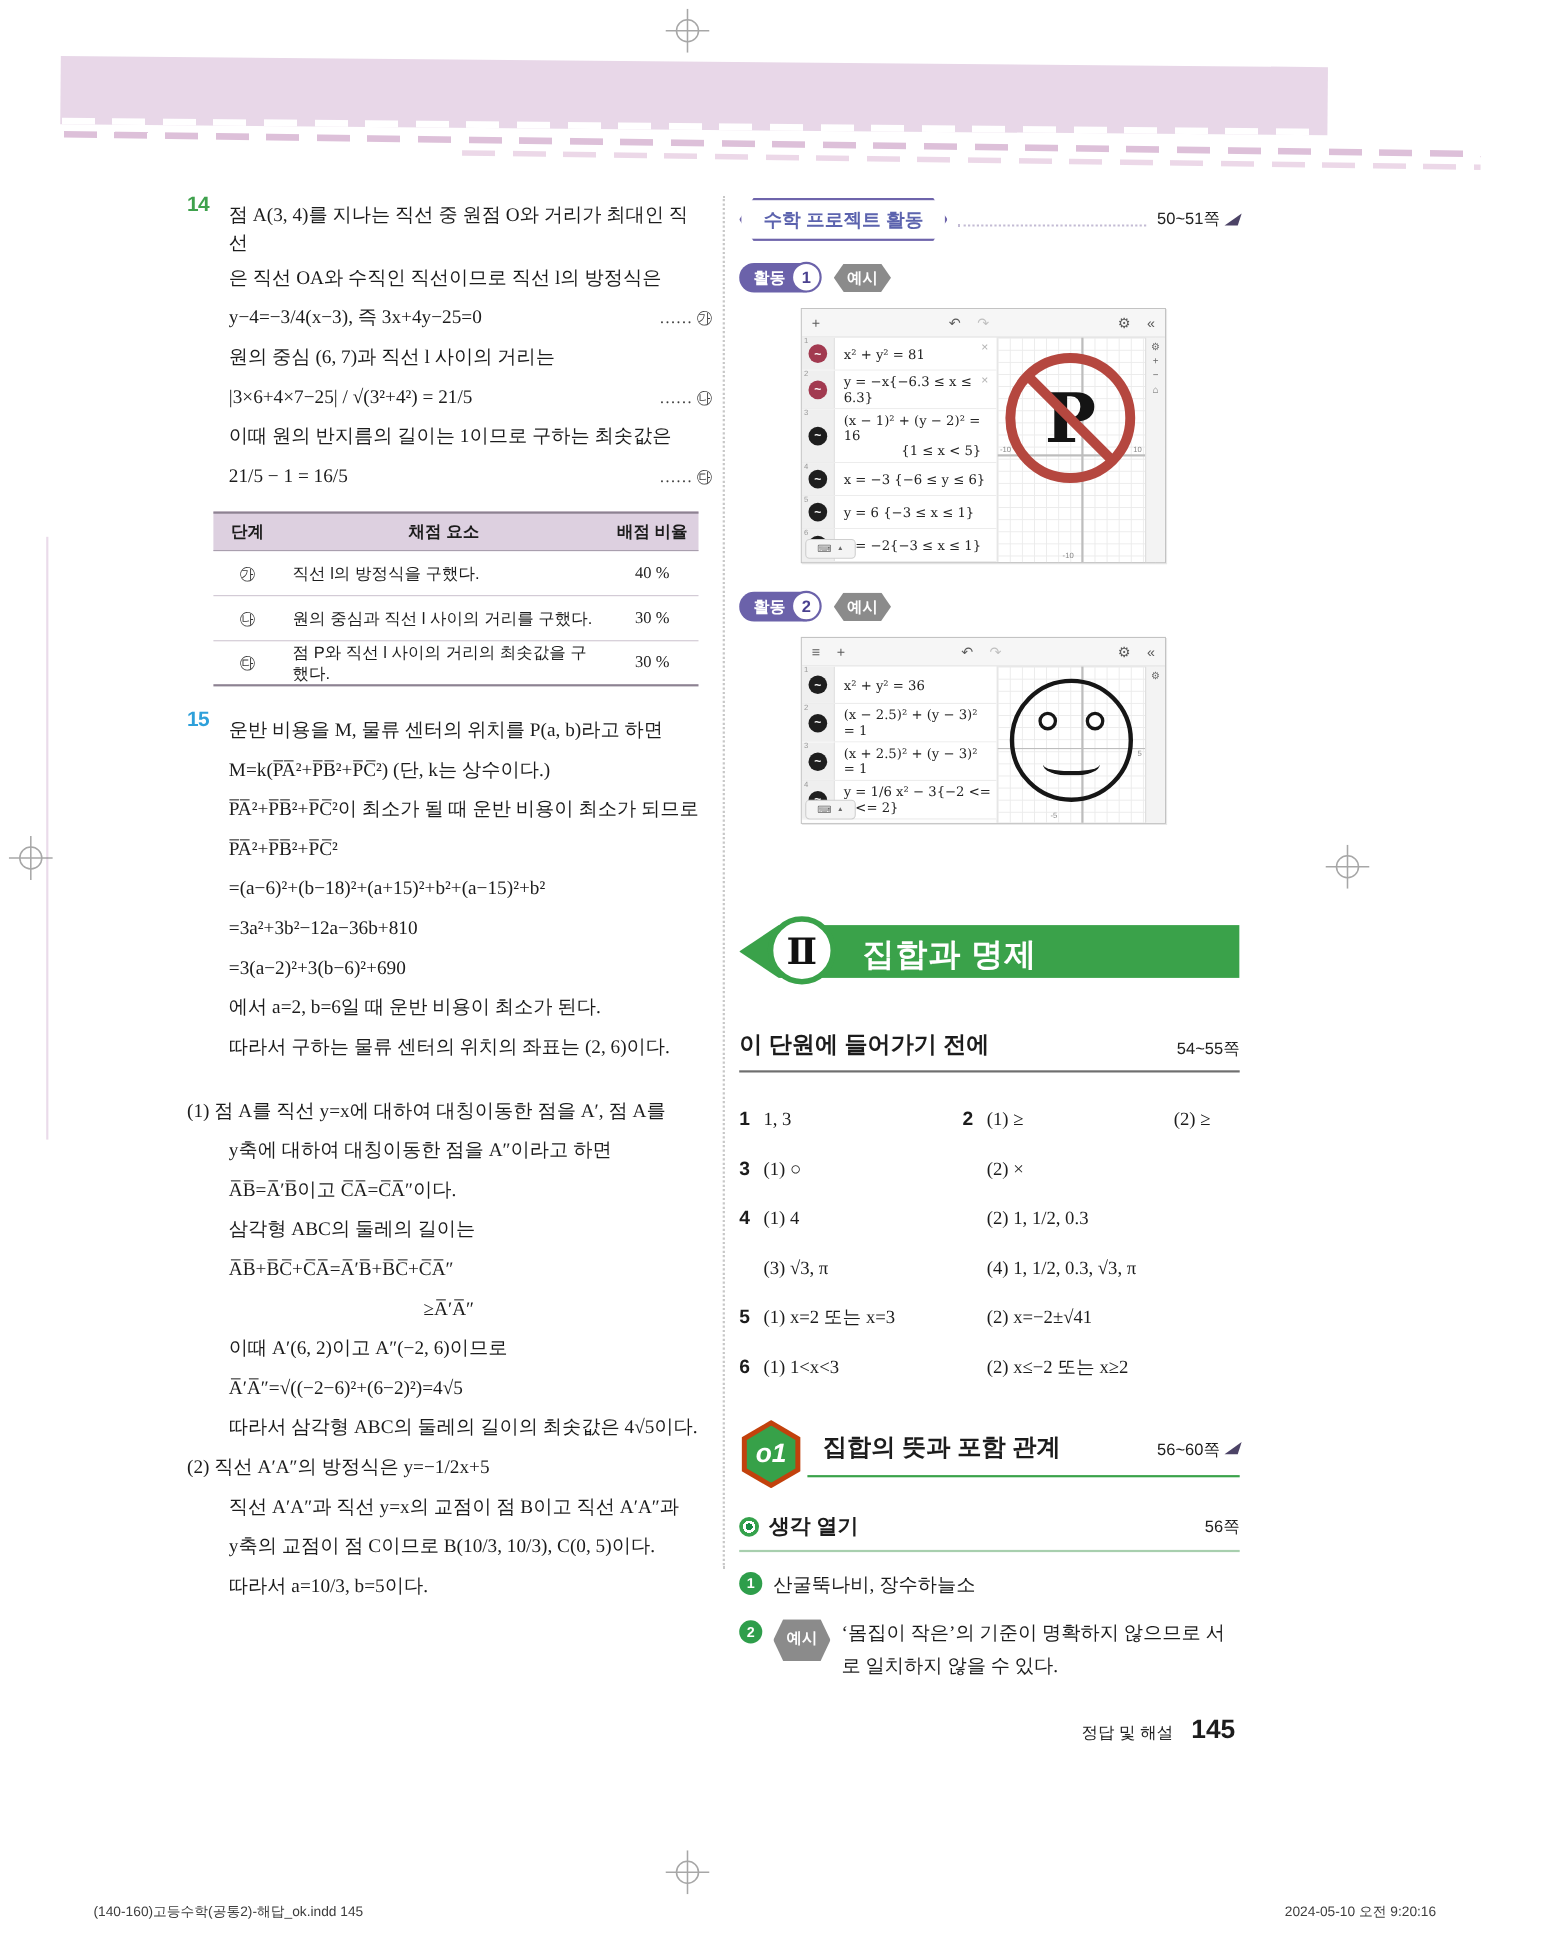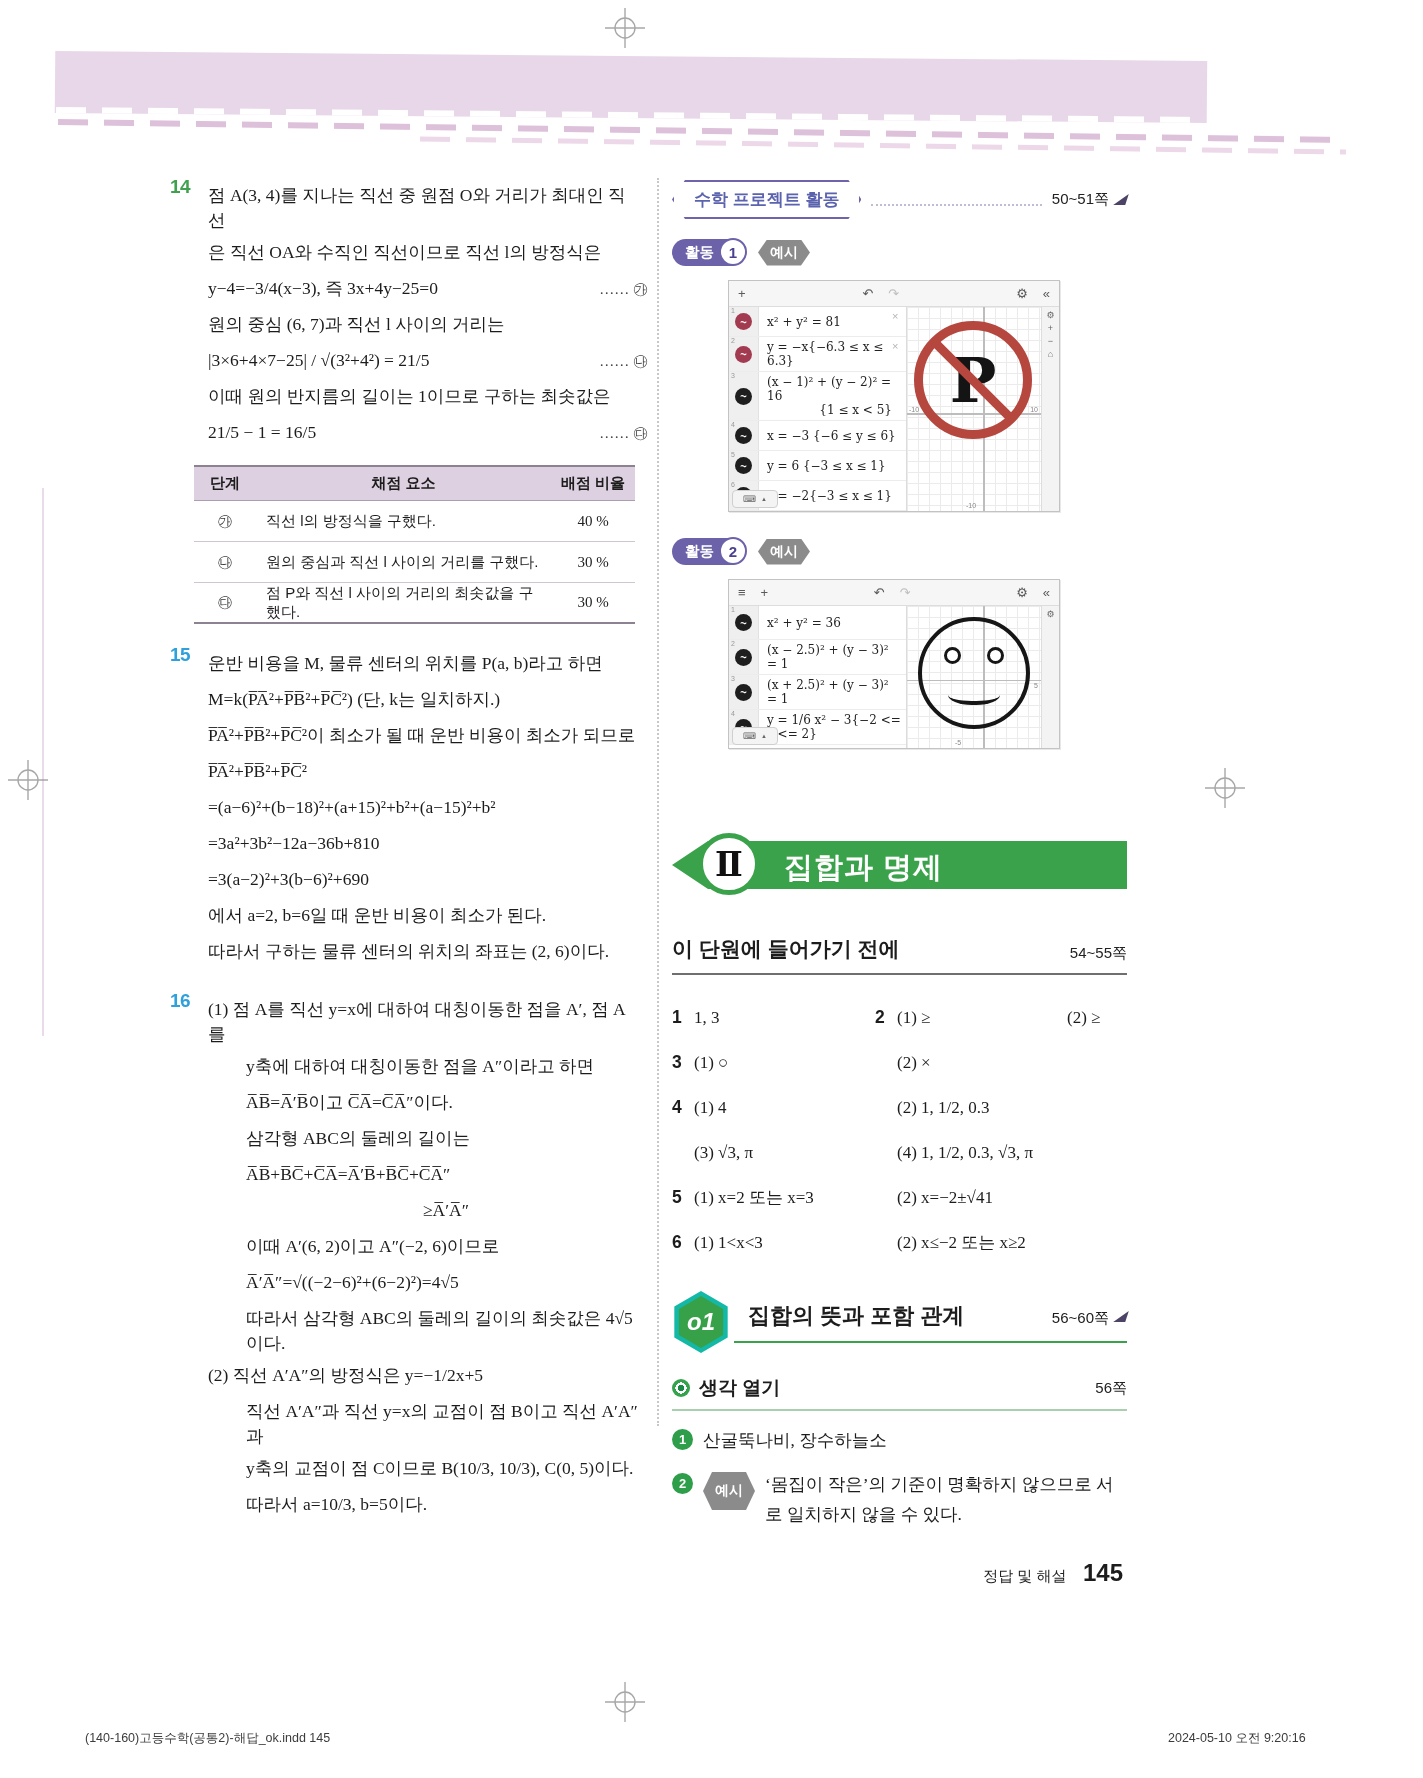"M=k(P̅A̅²+P̅B̅²+P̅C̅²) (단, k는 일치하지.)" span.t { text: 일치하지 -> 상수이다 }
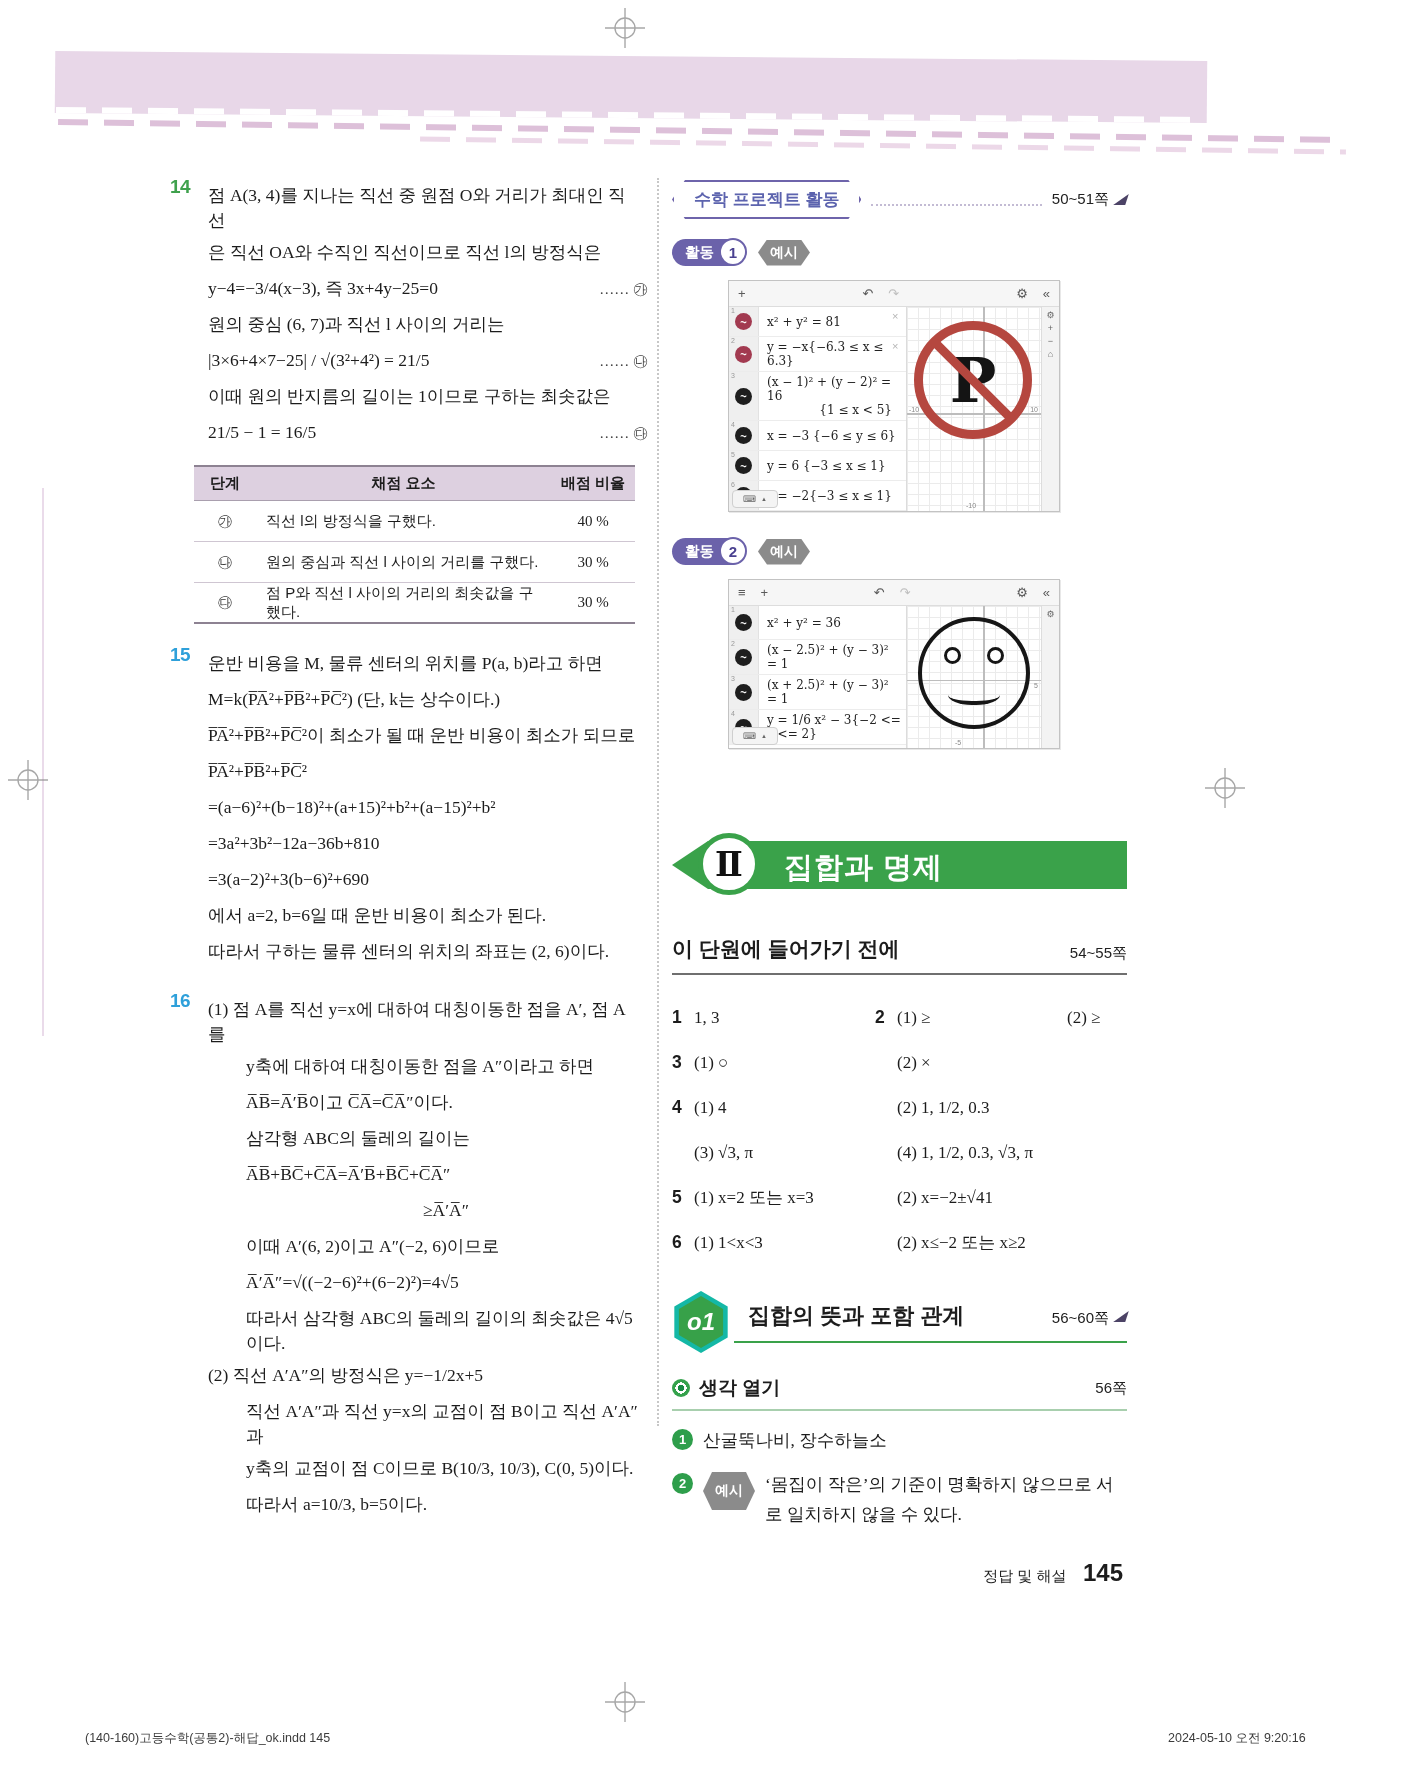"16" div.pnum { html: <div>16</div> -> none }
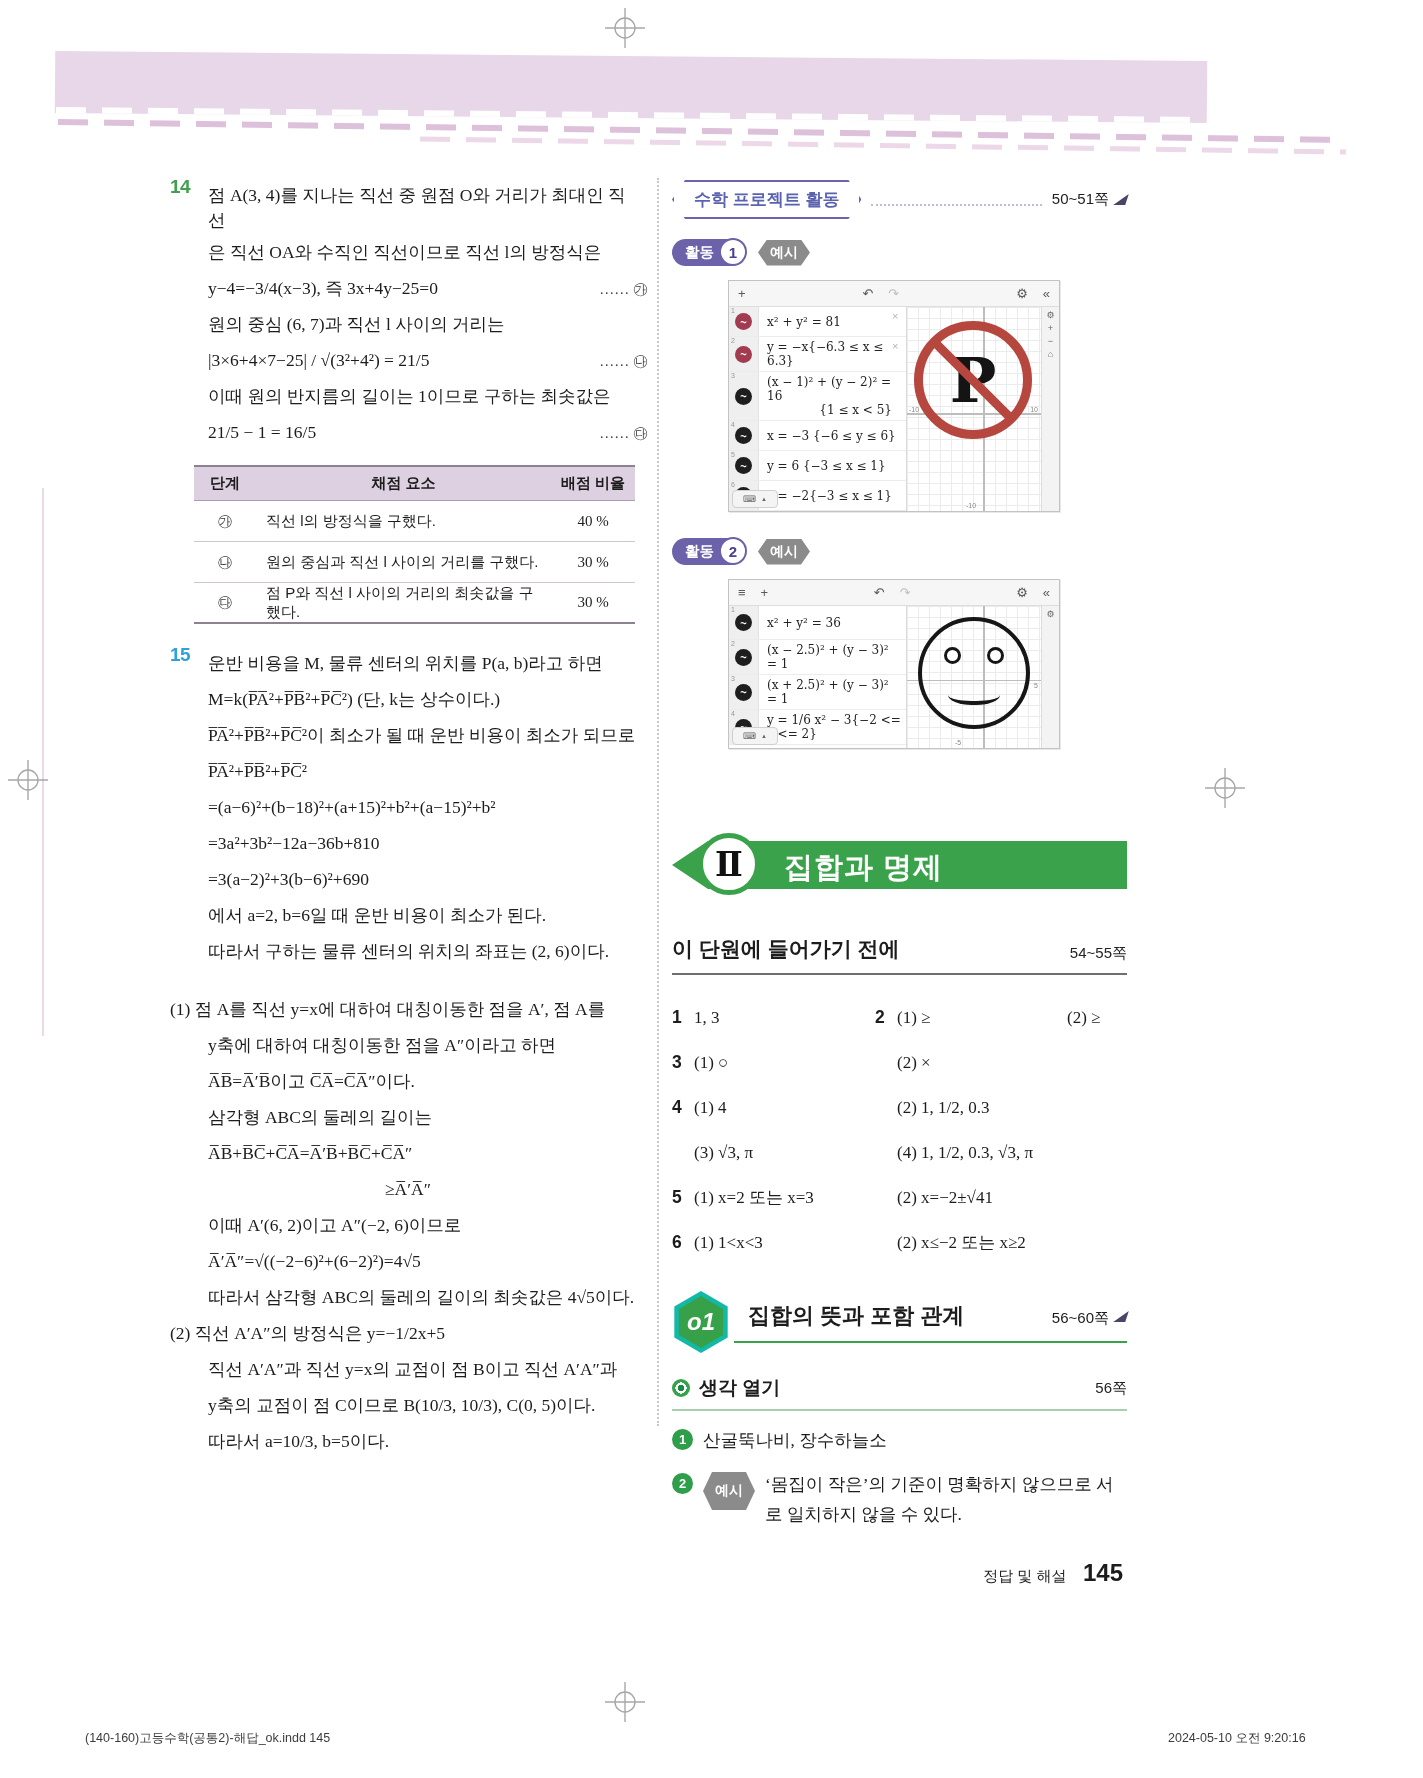"o1" .hex-outer { background: #14b8a6 -> #c2410c }
